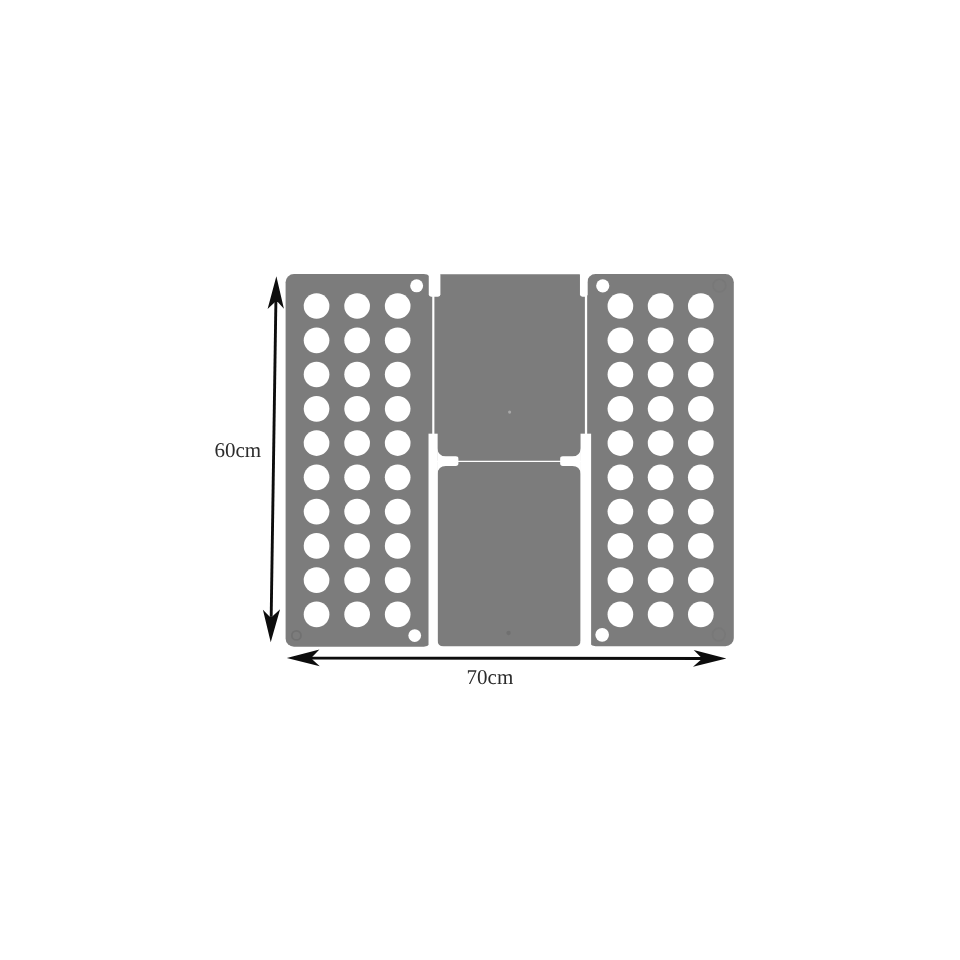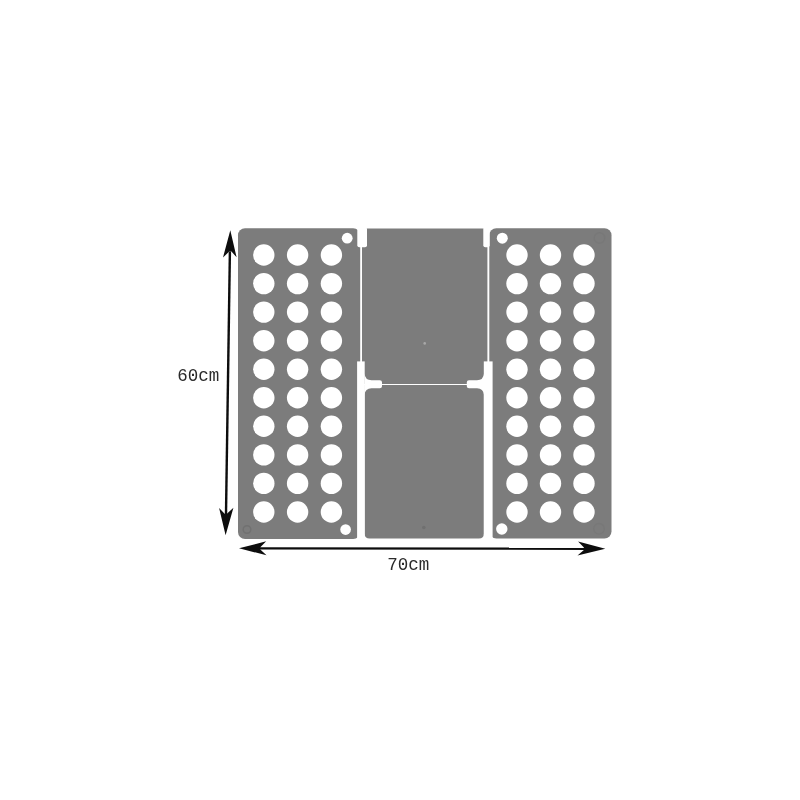"60cm" .wrap { font-family: Liberation Mono, monospace -> Liberation Serif, serif }
